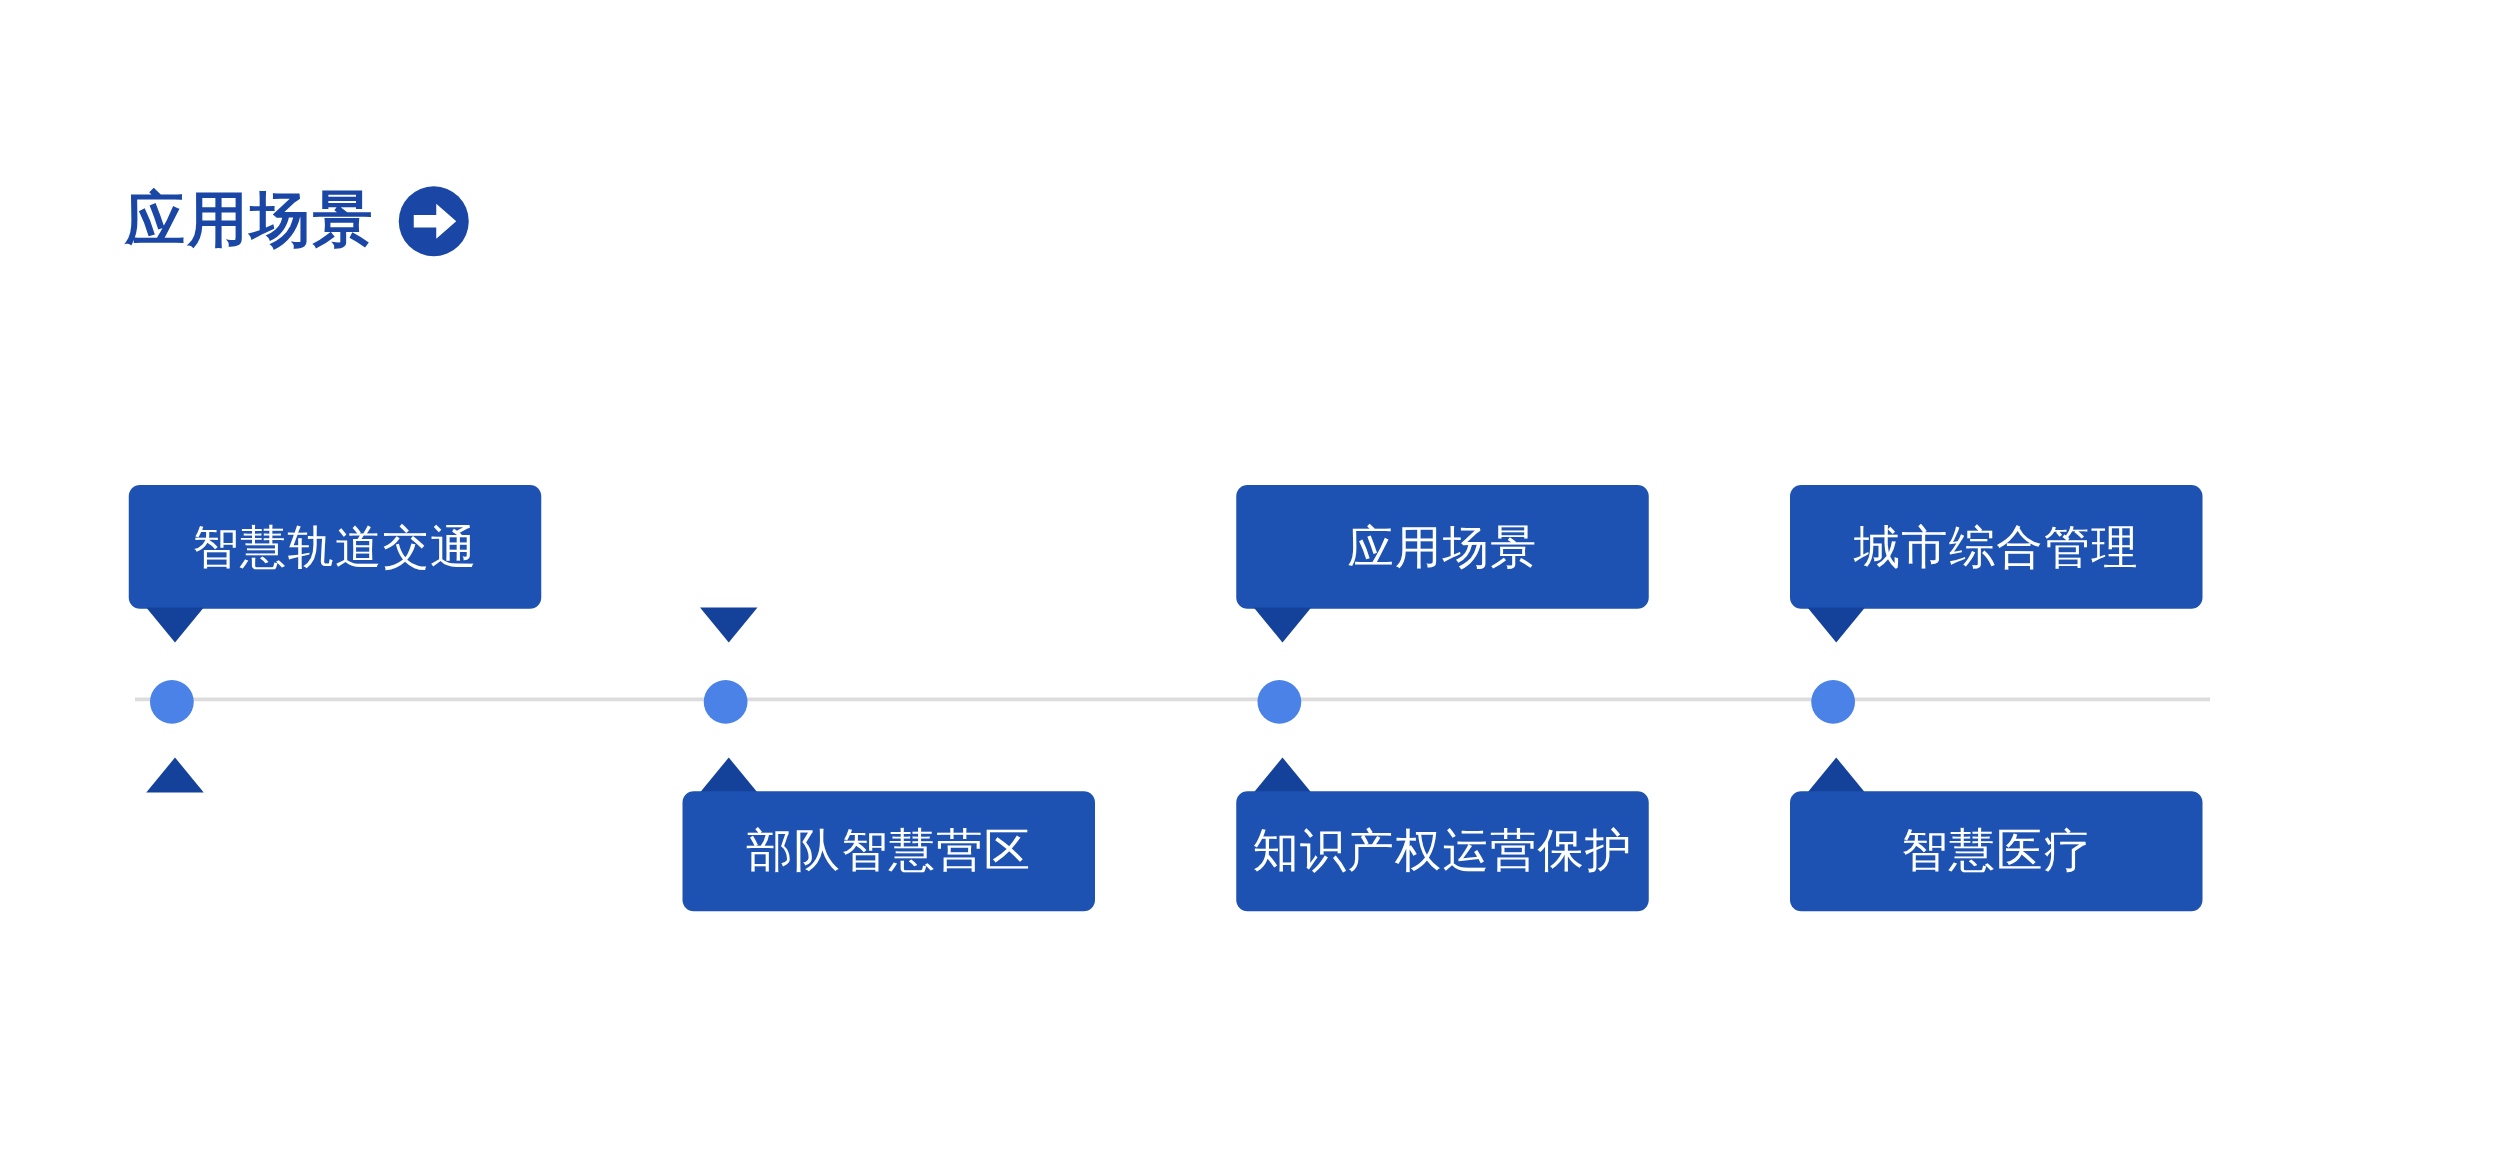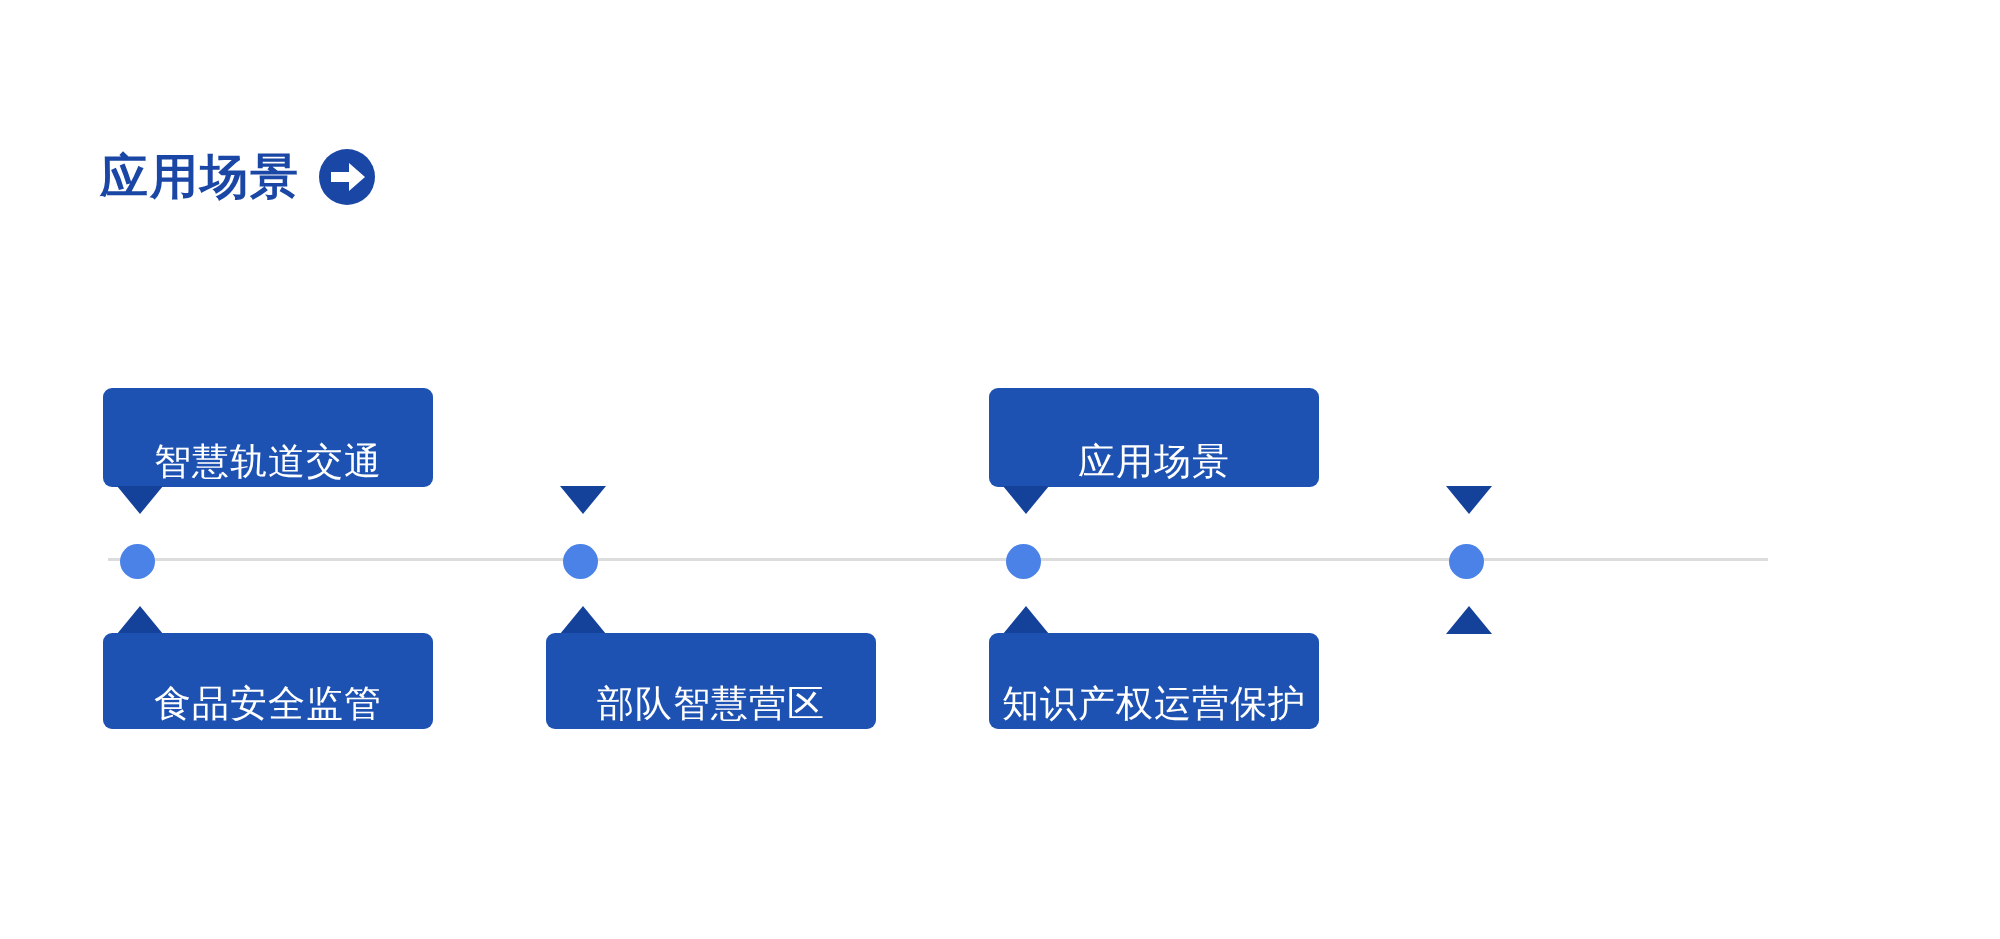"智慧轨道交通" .bubble { align-items: flex-end -> center }
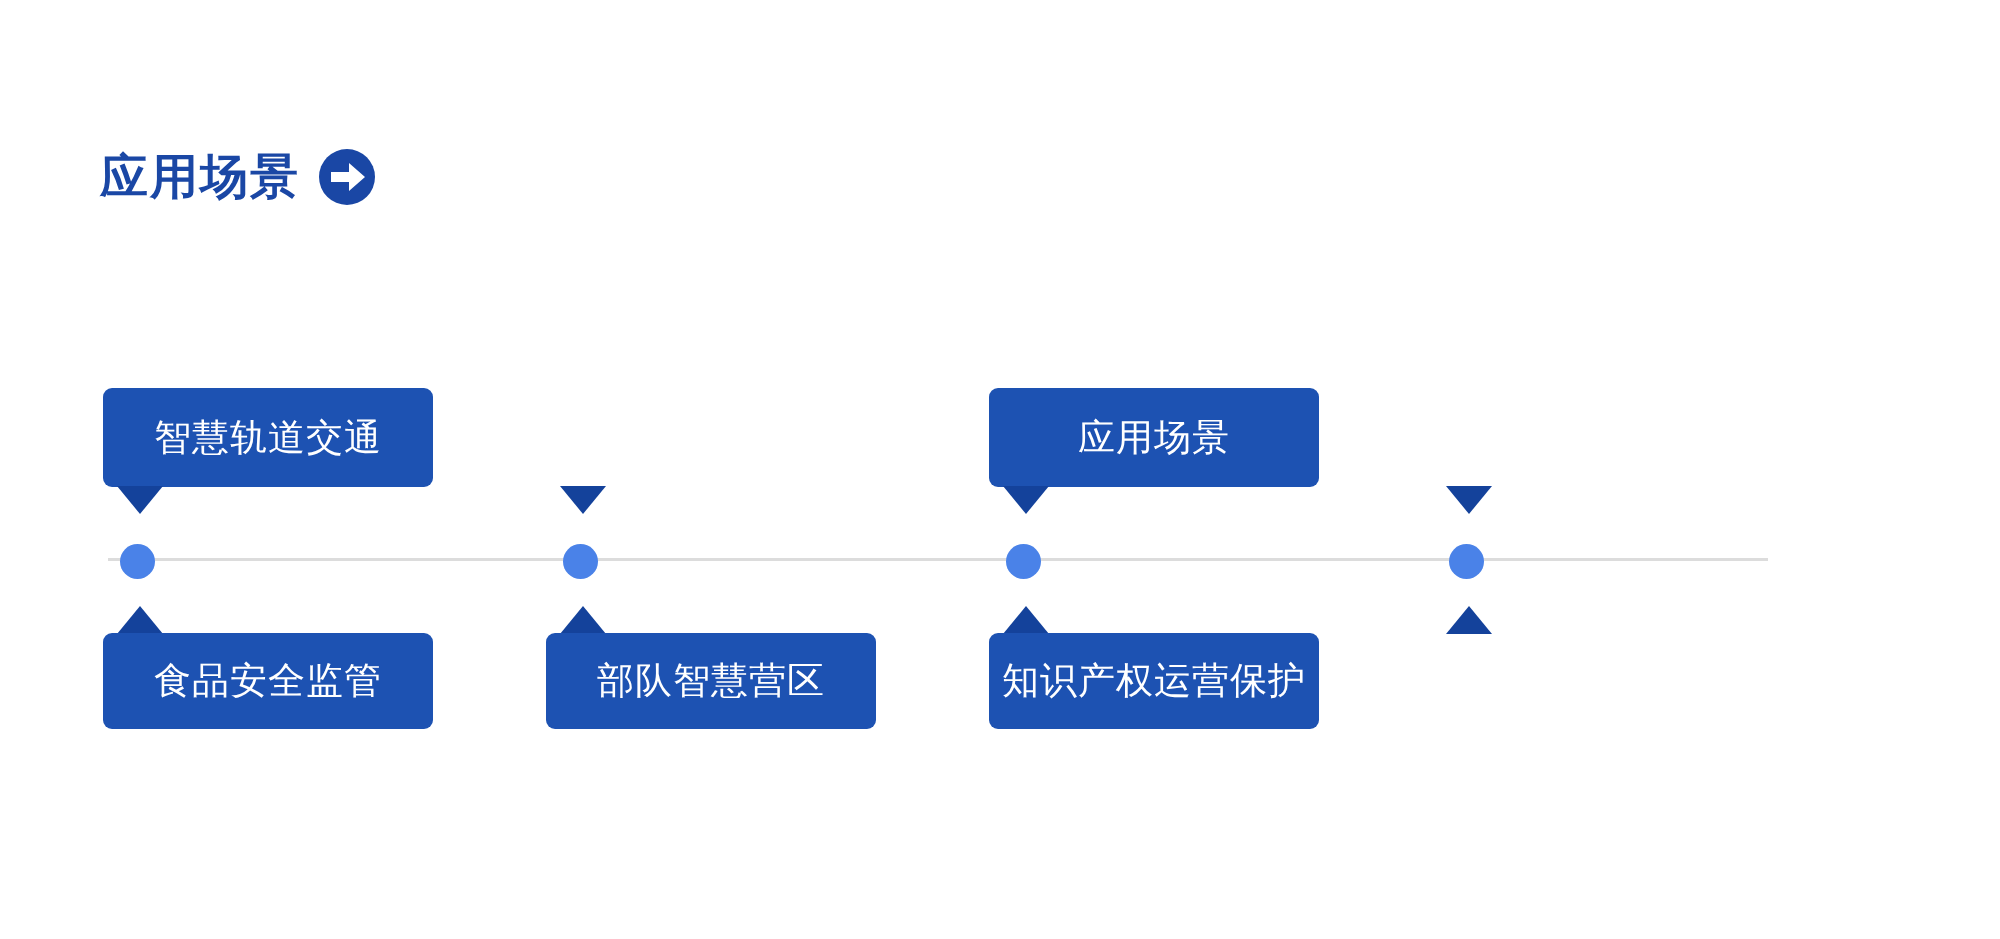"城市综合管理" div.bubble { html: none -> <div> <span>城市综合管理</span> </div> }
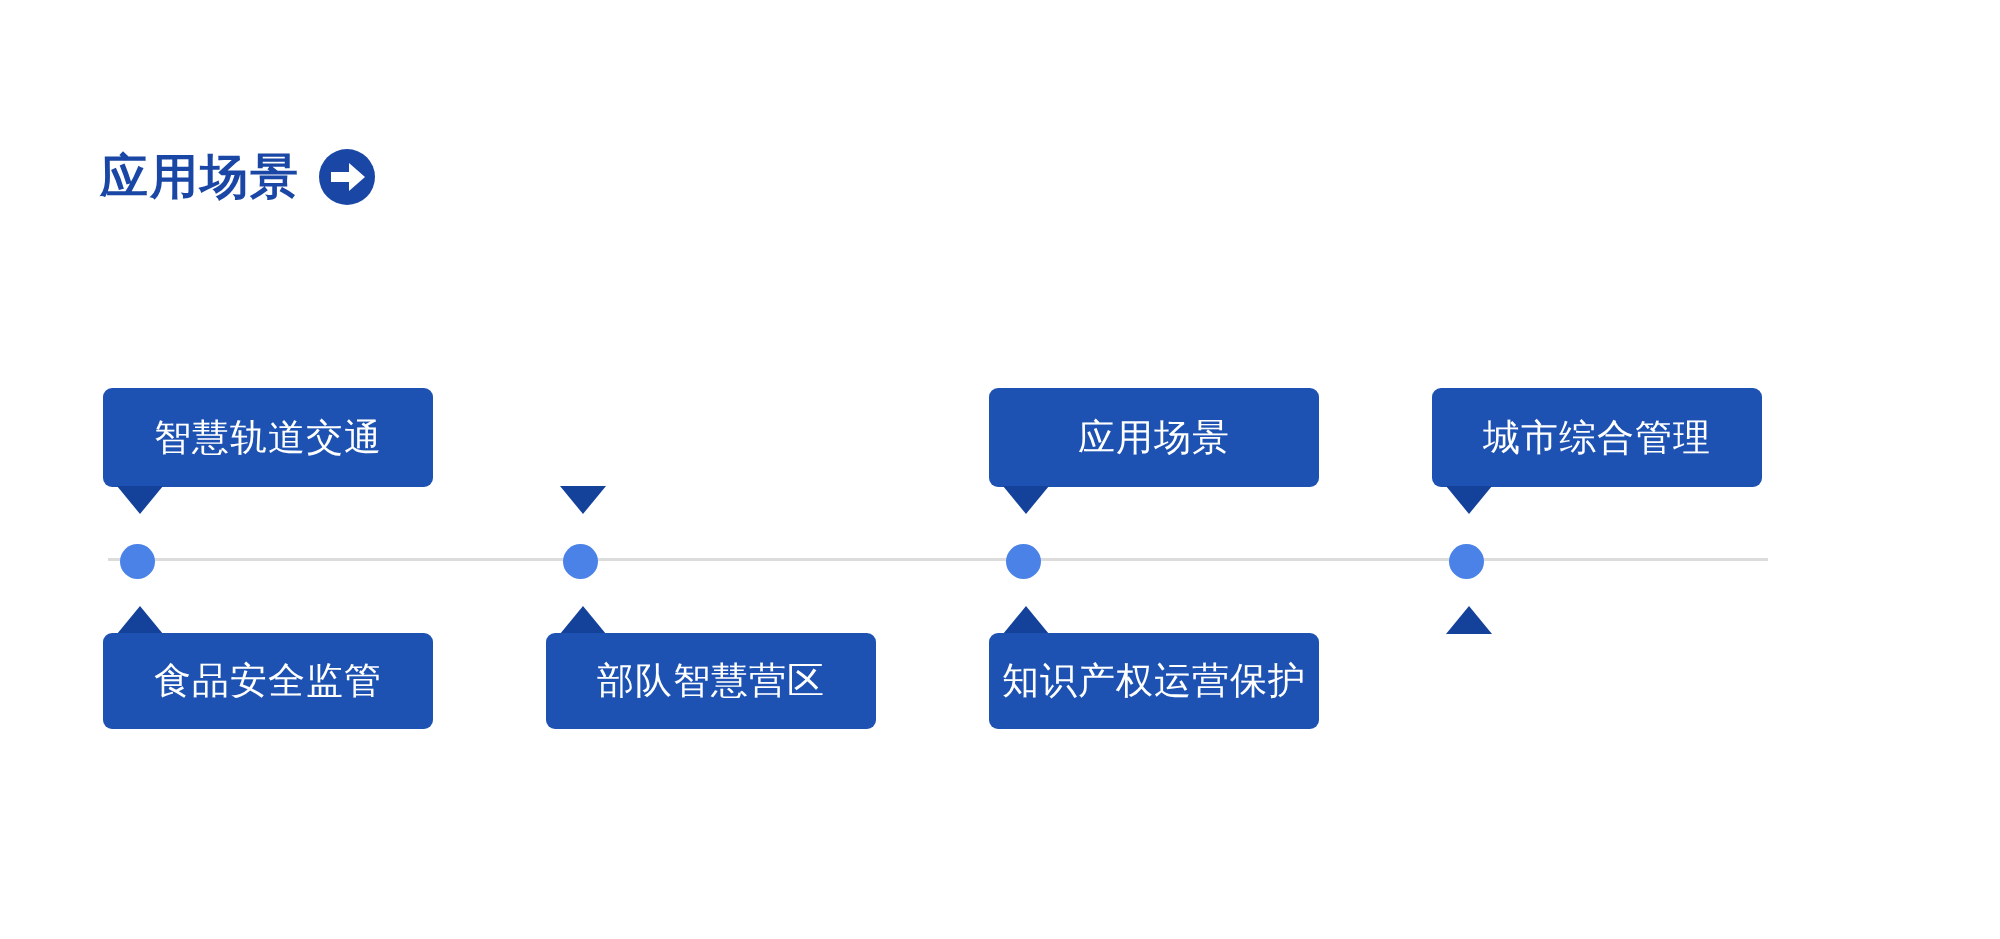"食品安全监管" div.bubble { html: <div> <span>食品安全监管</span> </div> -> none }
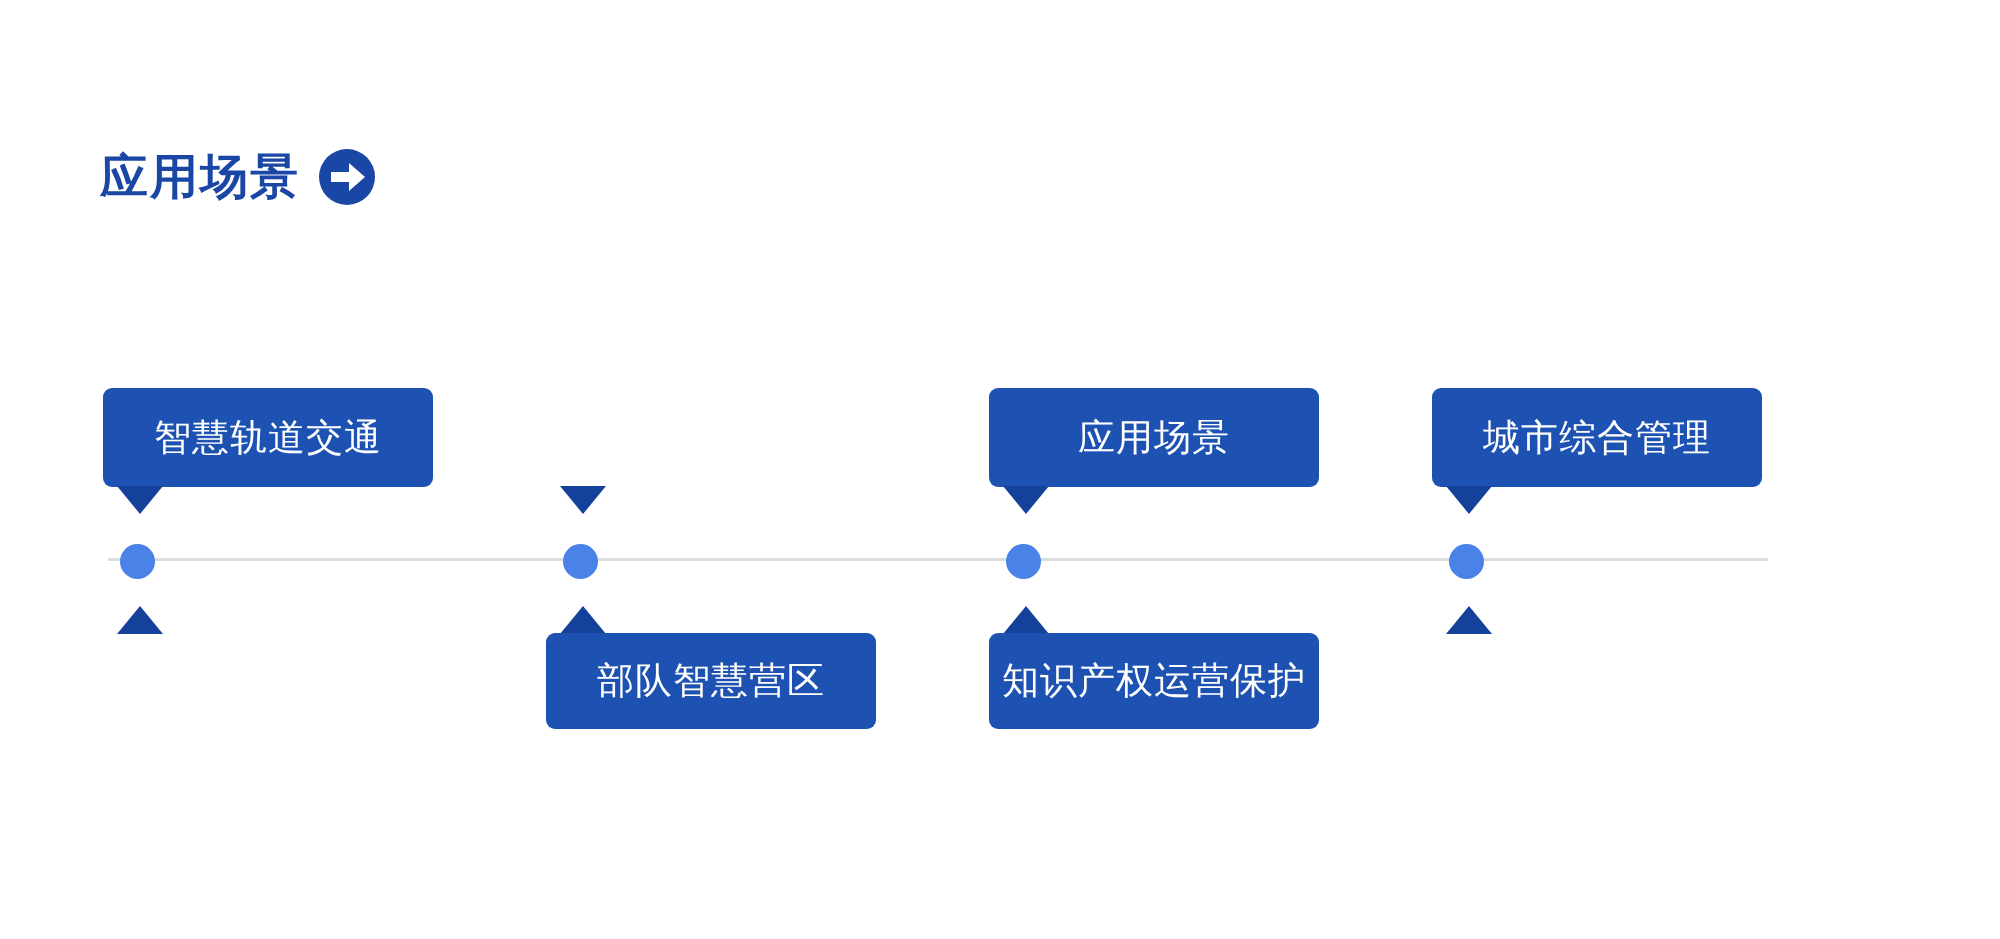"智慧医疗" div.bubble { html: none -> <div> <span>智慧医疗</span> </div> }
